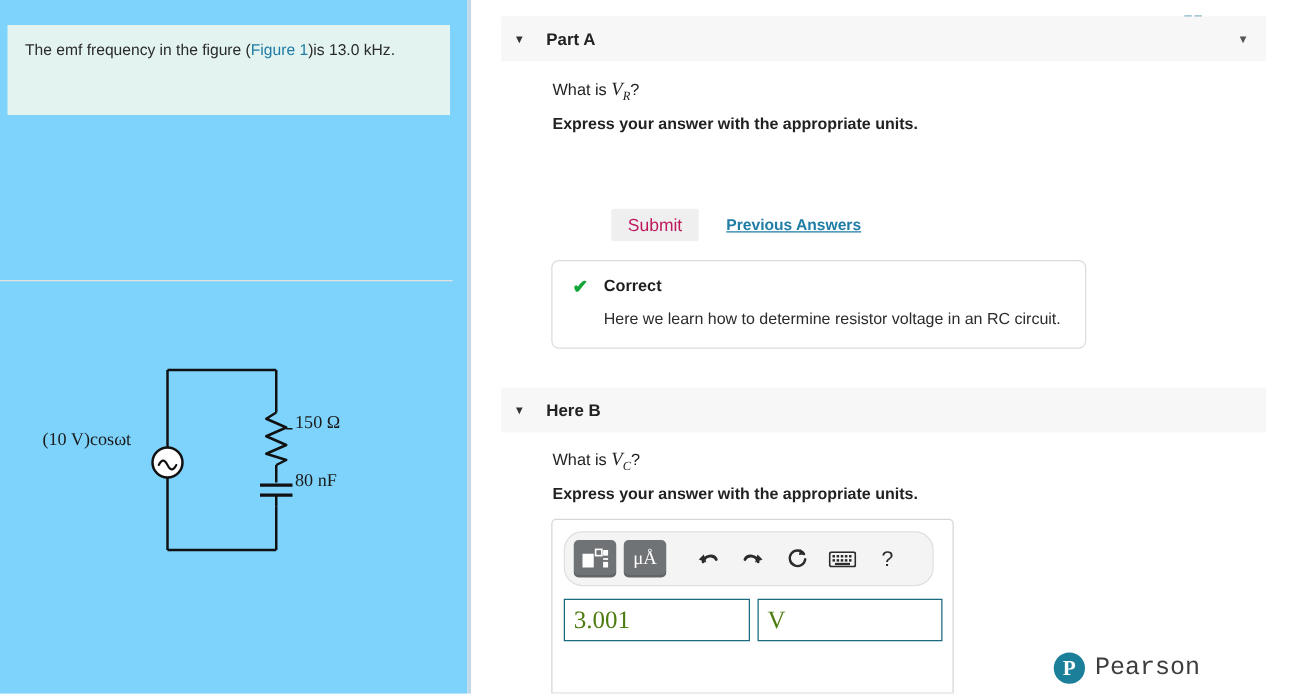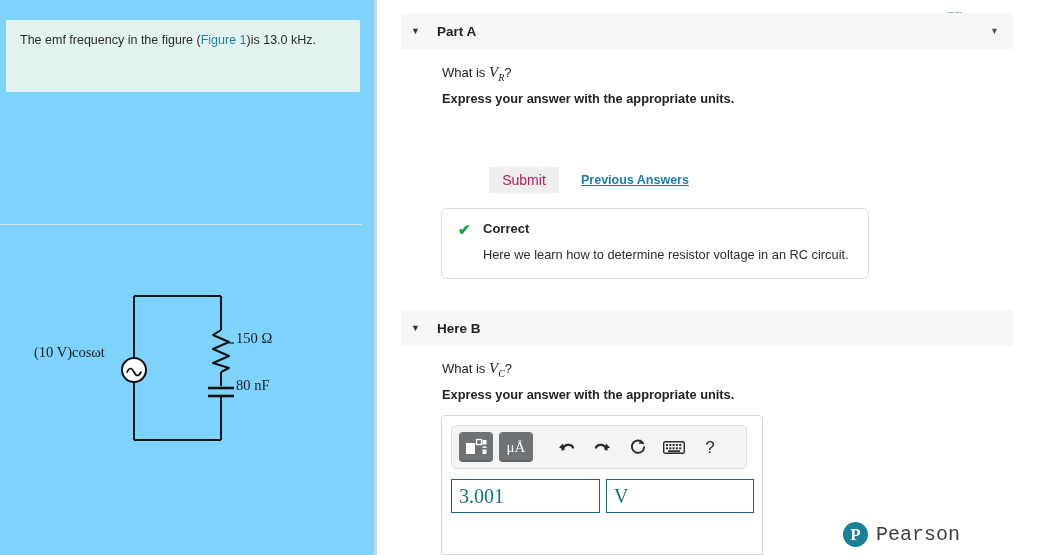"μÅ" #math-toolbar { border-radius: 5px -> 15px }
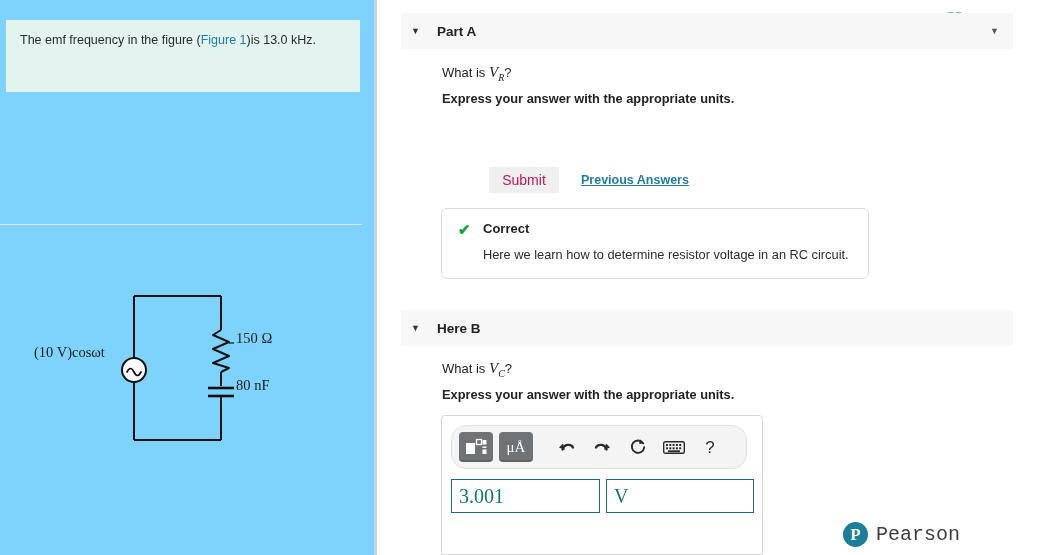"3.001" .math-field { color: #0f766e -> #4d7c0f }
